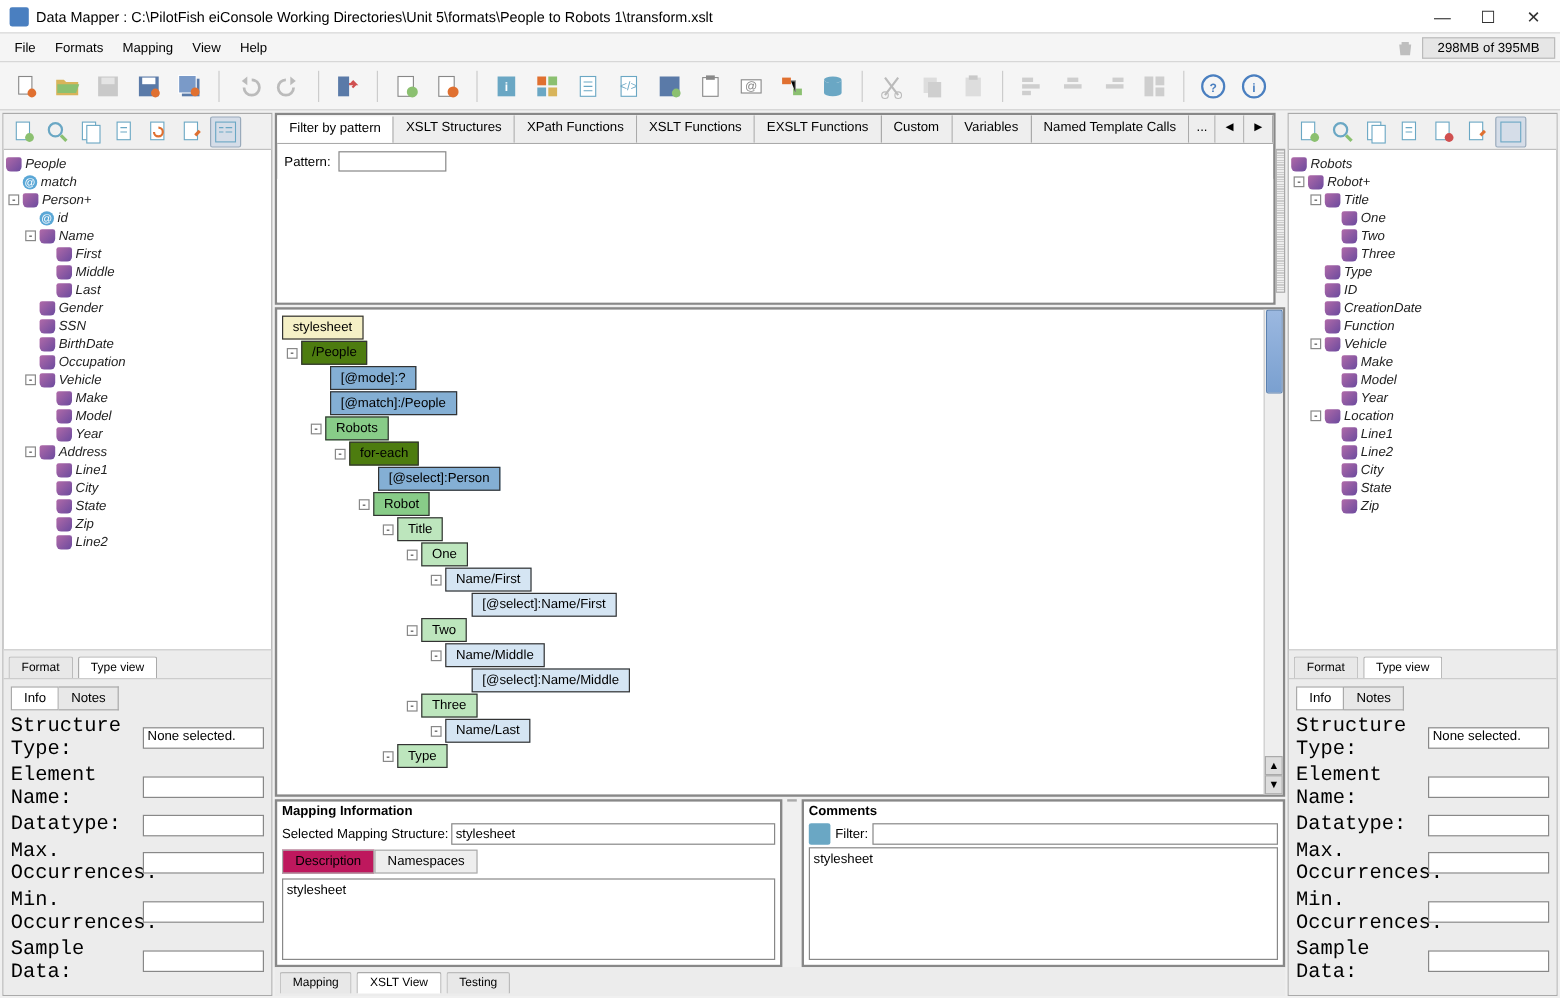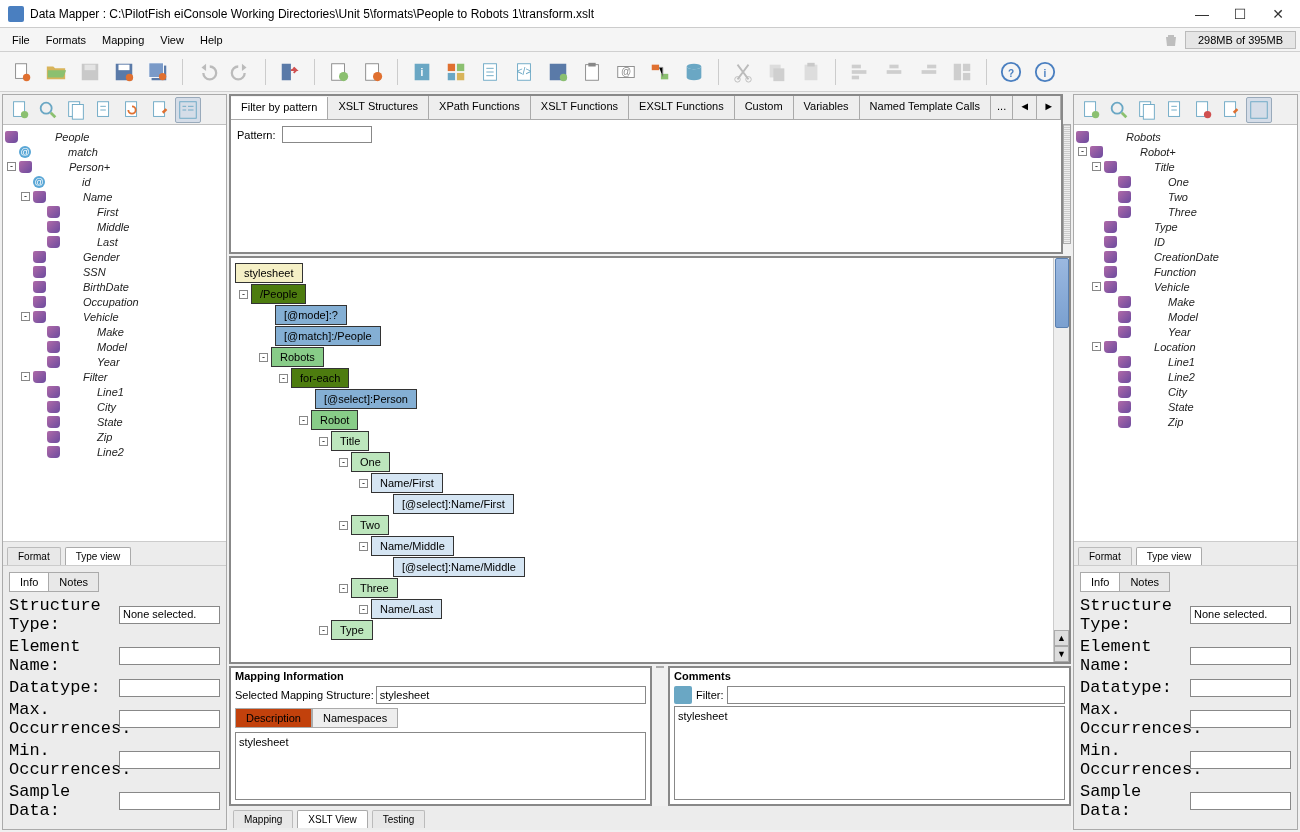"People" .tree .lbl.italic { margin-left: 34px -> none }
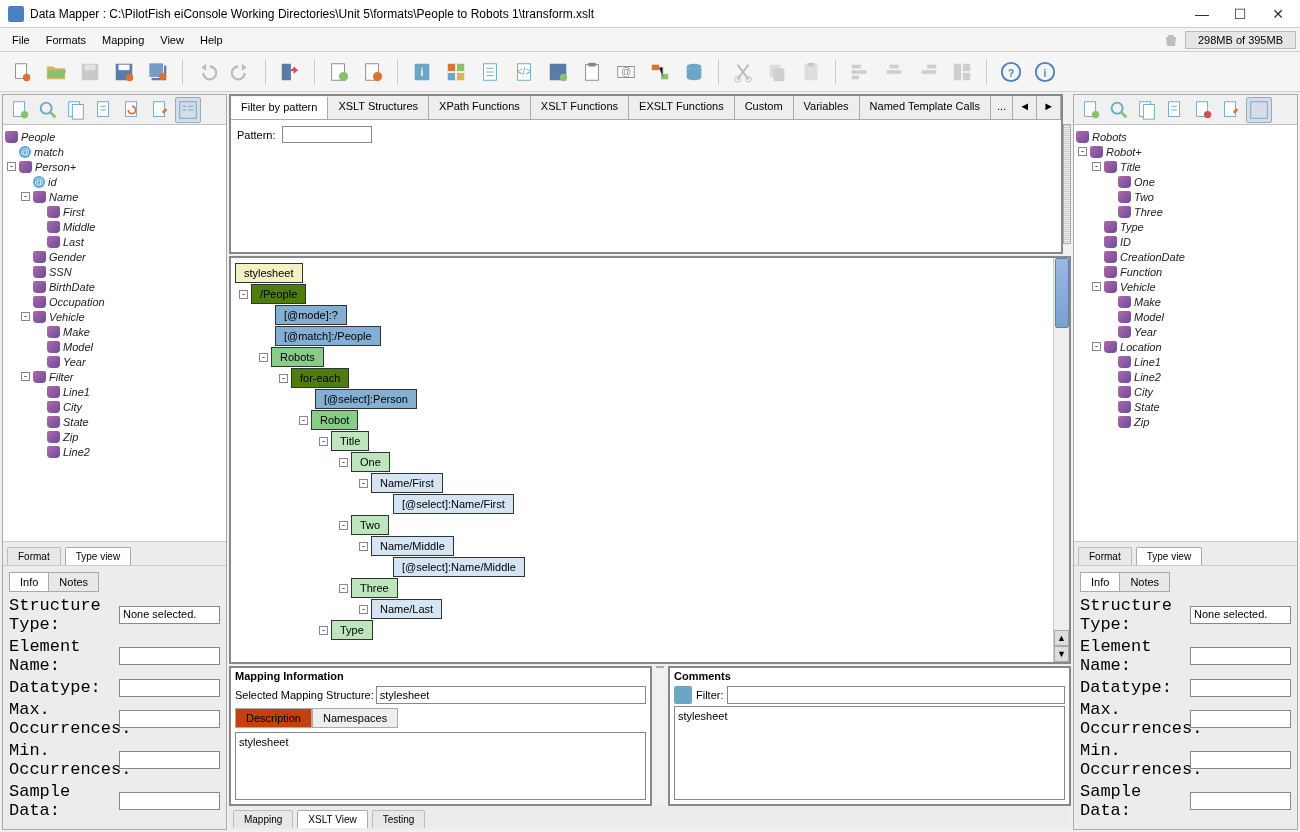"Filter" span.lbl { text: Filter -> Address }
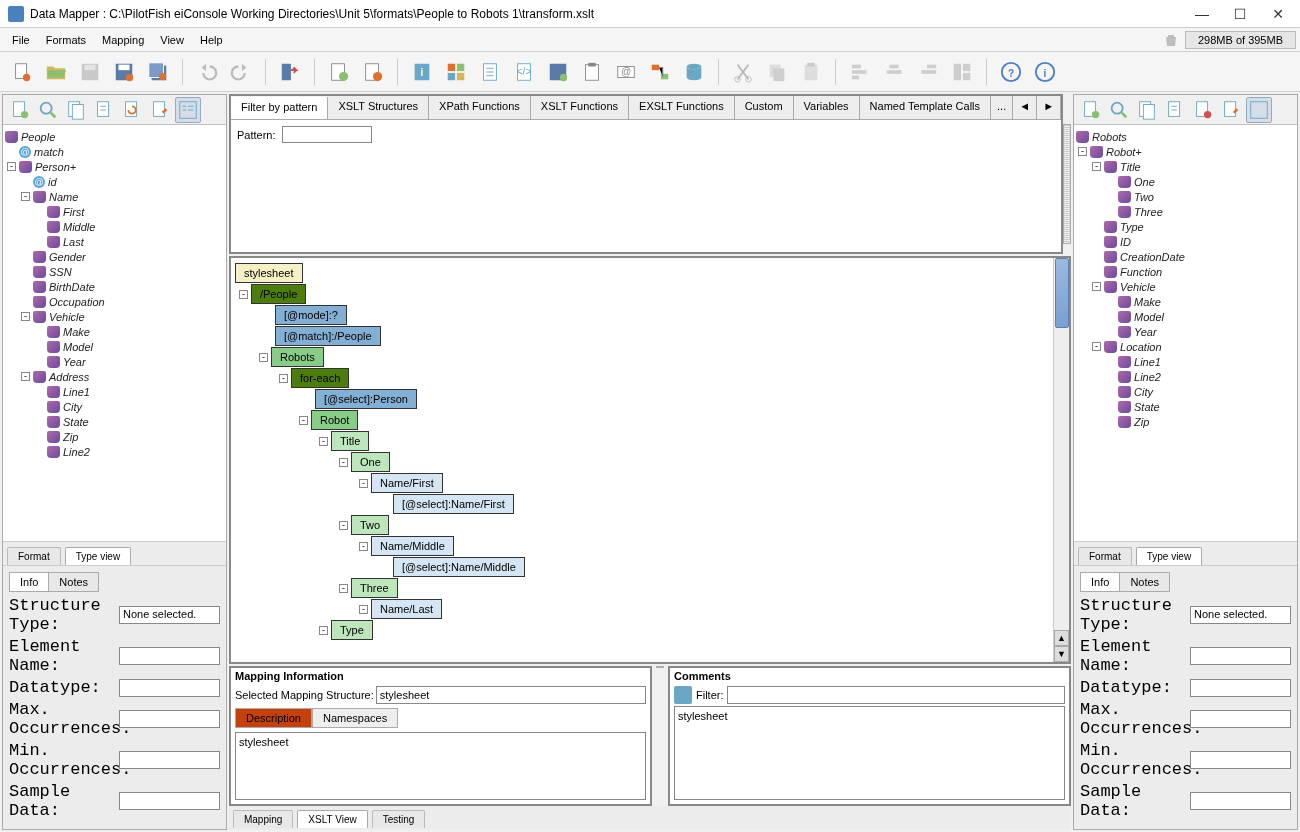"Description" .subtabs .st.active { background: #c2410c -> #be185d }
